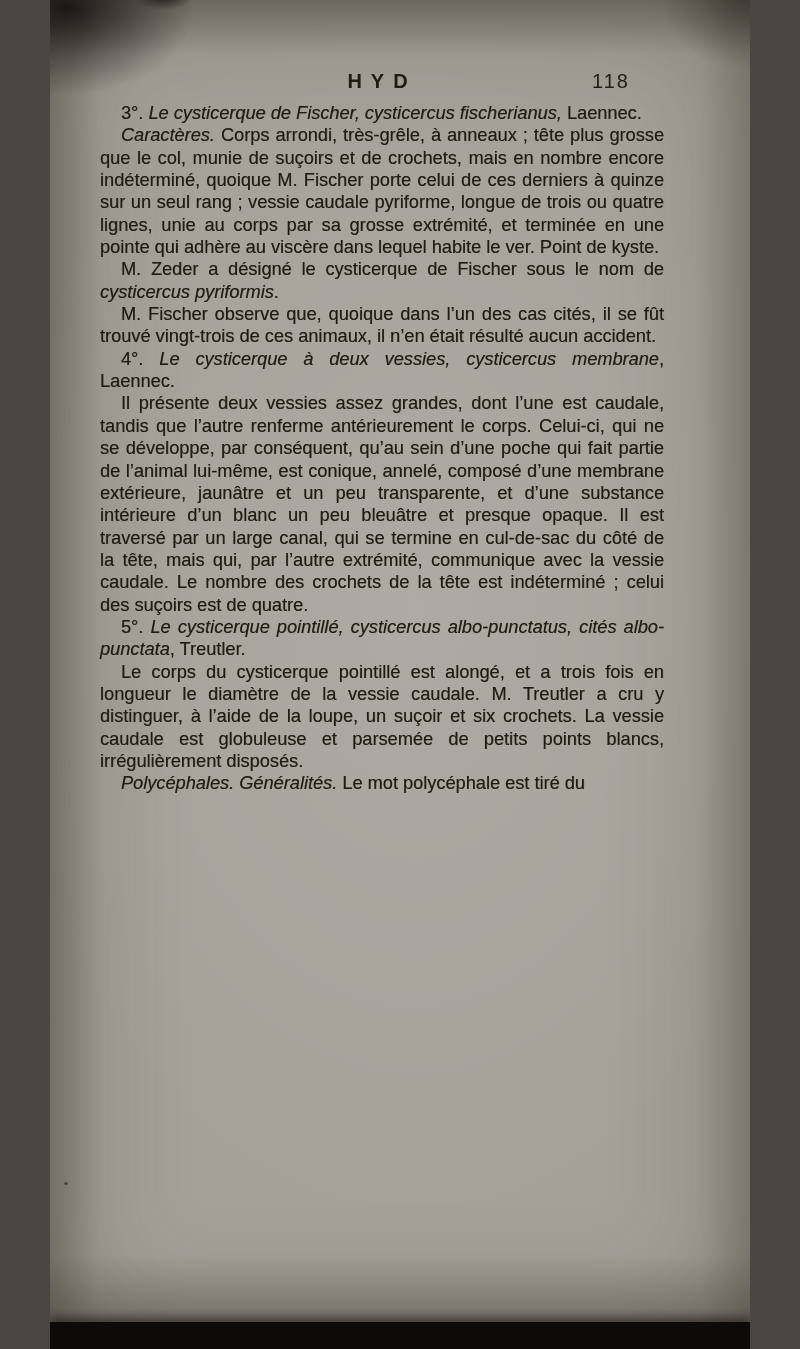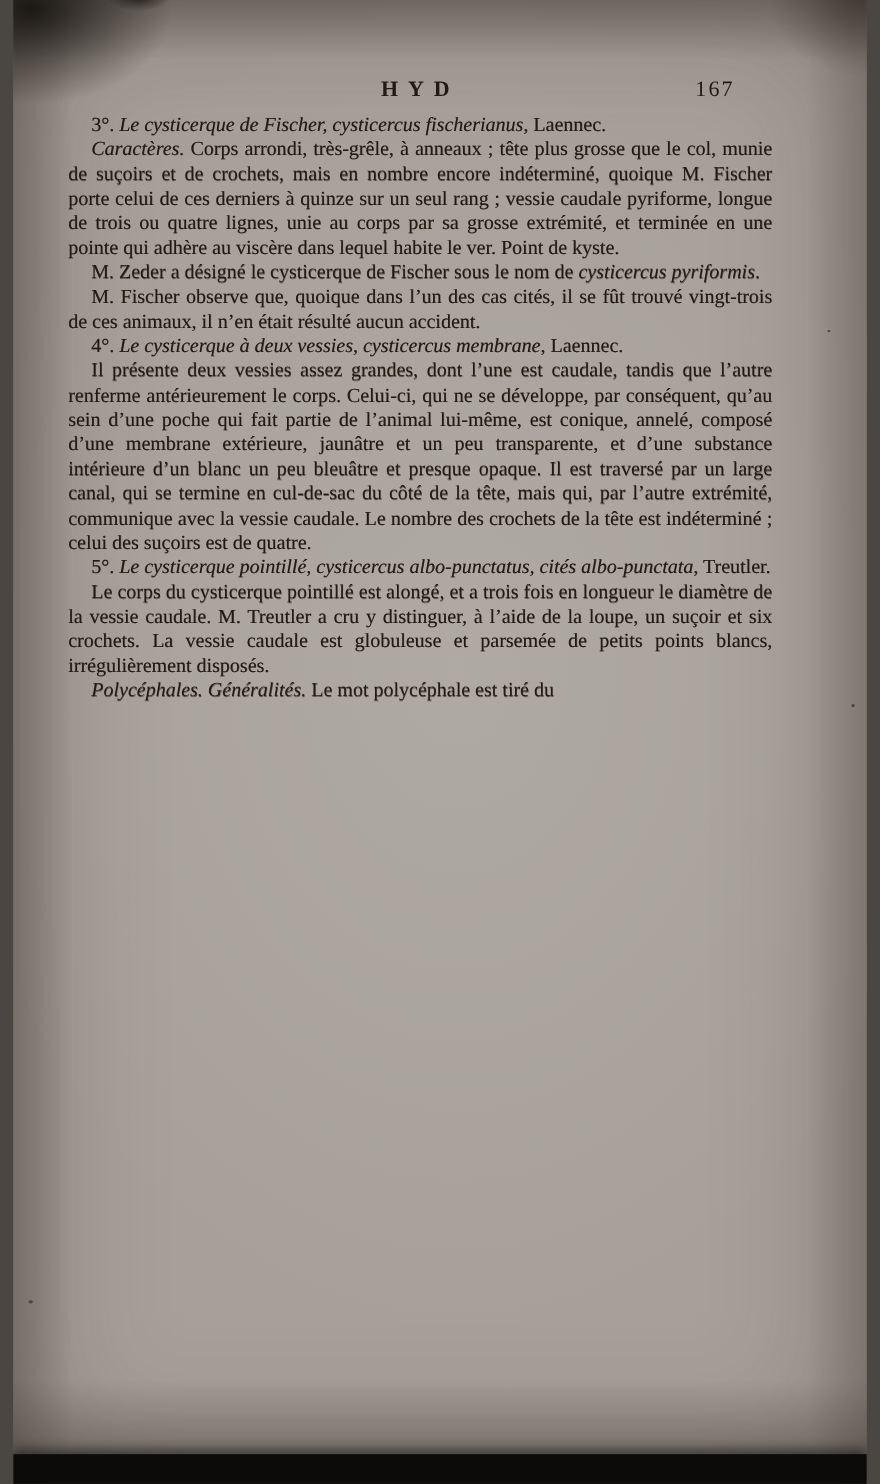"HYD" .page { font-family: Liberation Serif, serif -> Liberation Sans, sans-serif; width: 776px -> 700px }
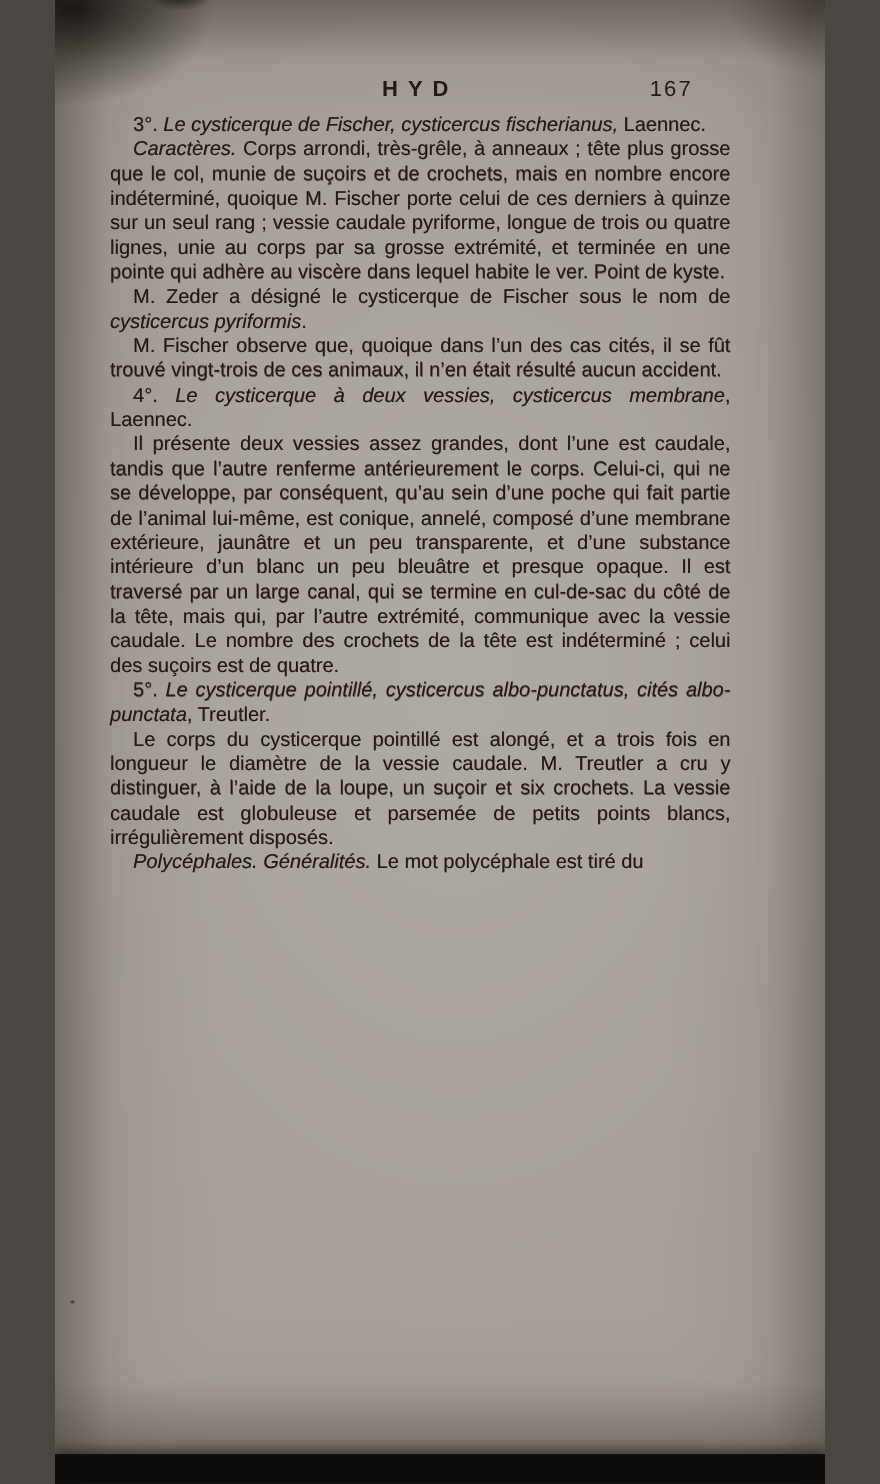"167" span.page-number { text: 167 -> 118 }
